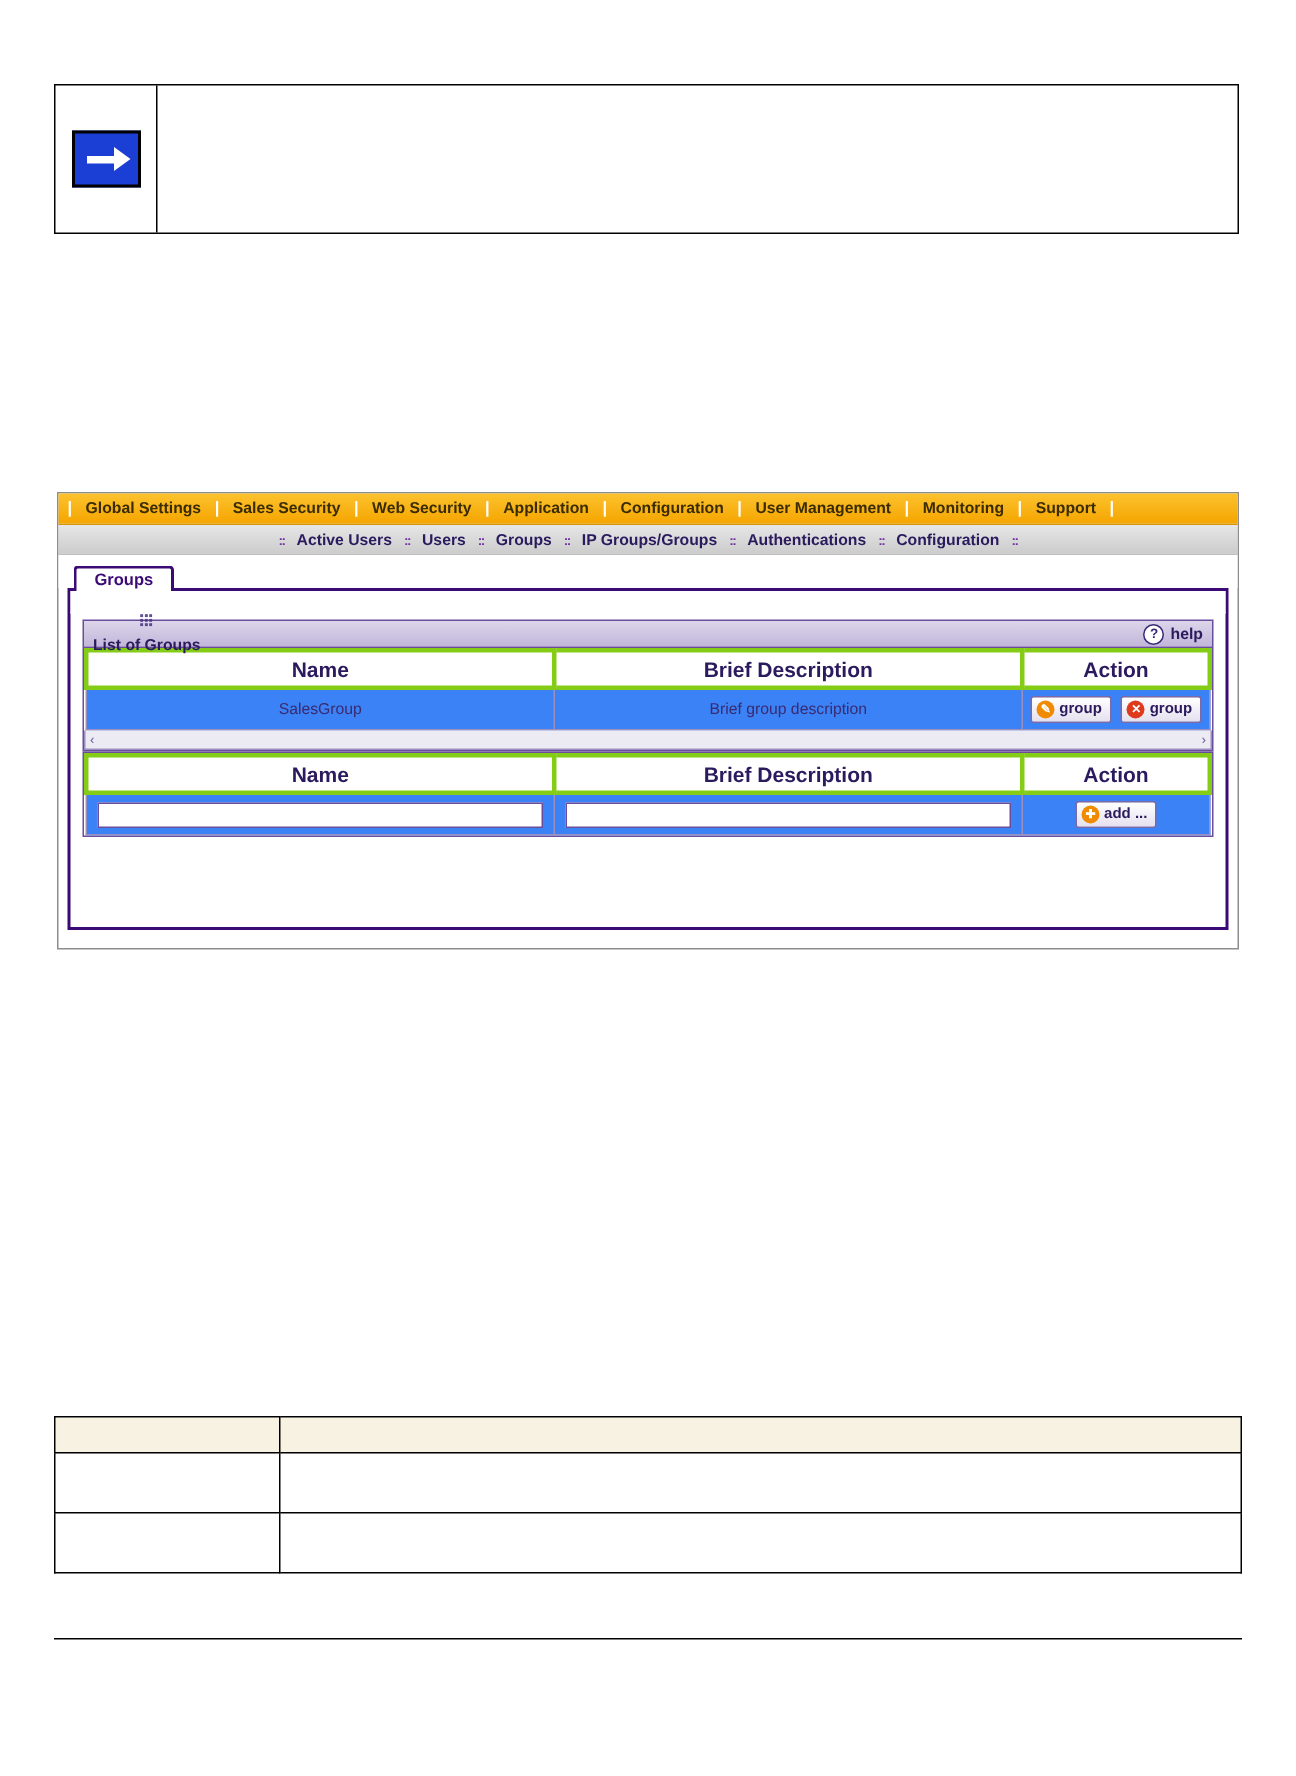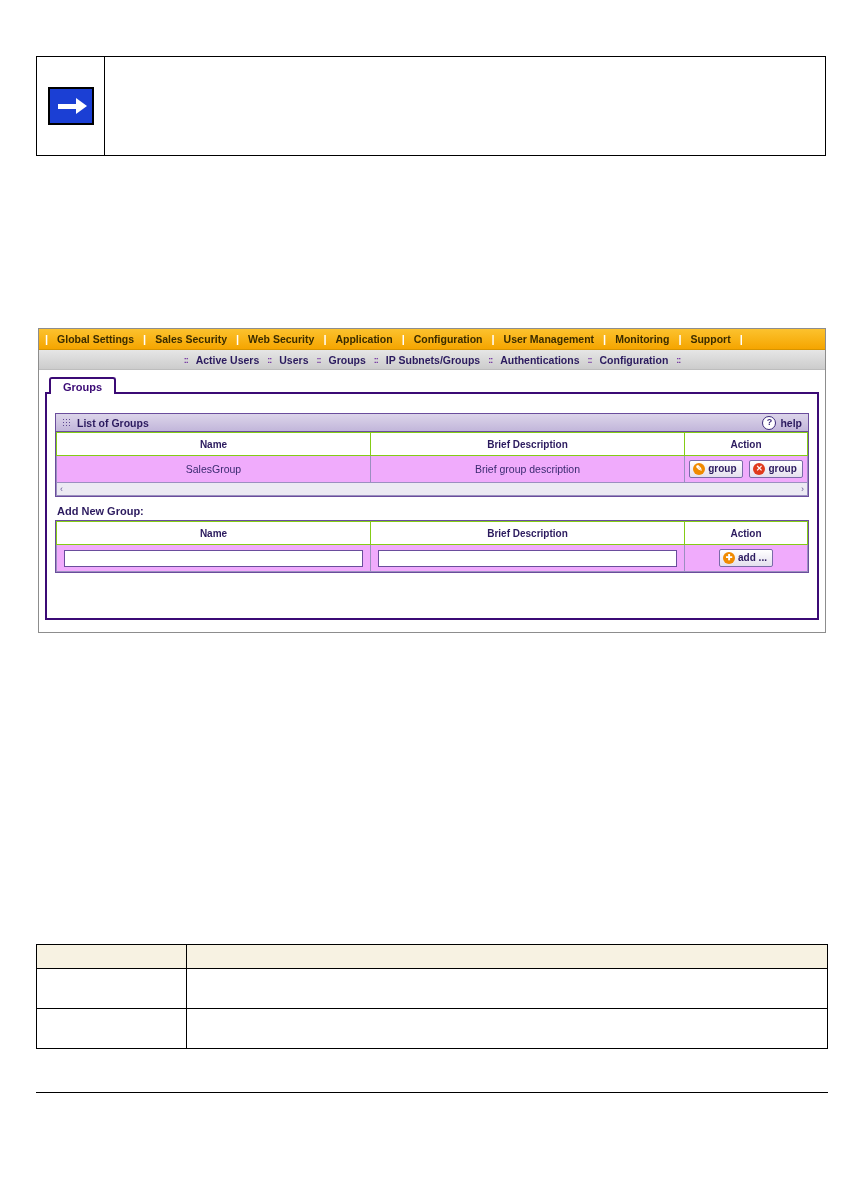"IP Subnets/Groups" span.submenu-item { text: Subnets/Groups -> Groups/Groups }
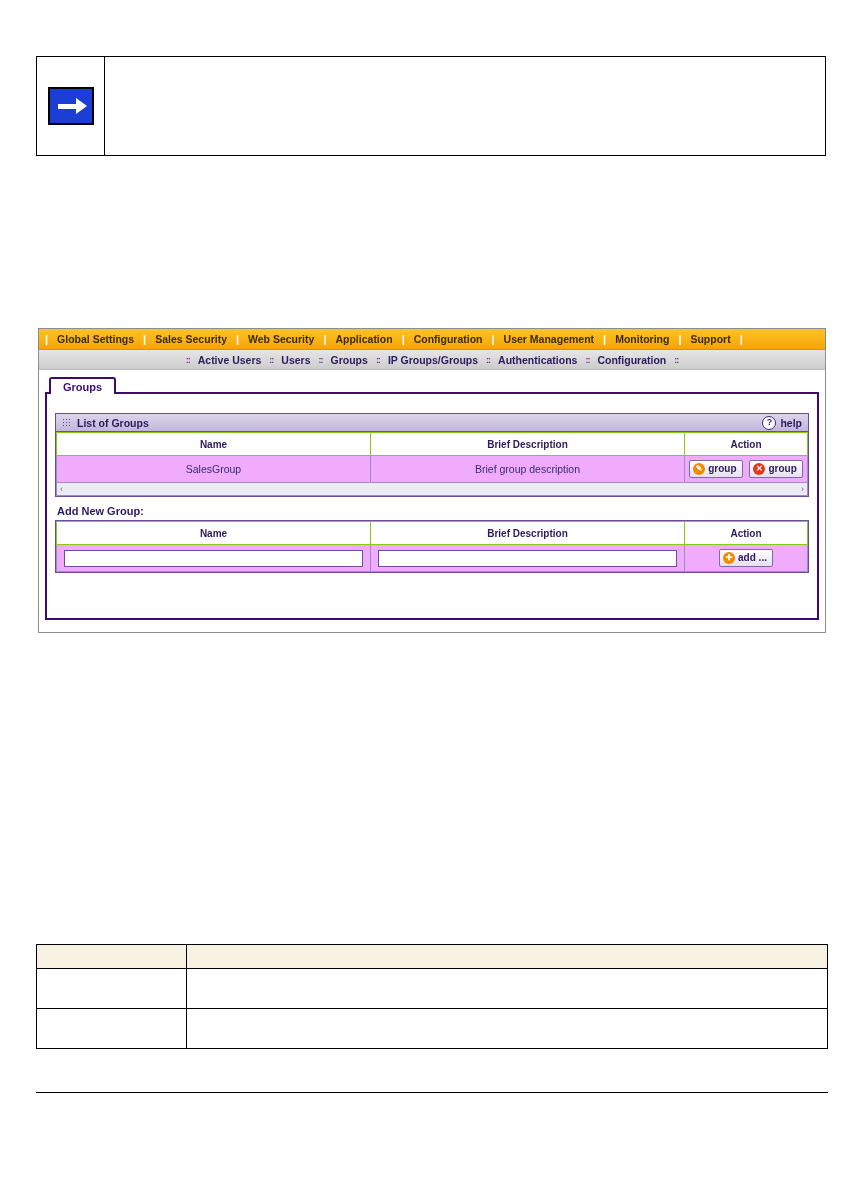"List of Groups" .section-header-left { flex-direction: none -> column }
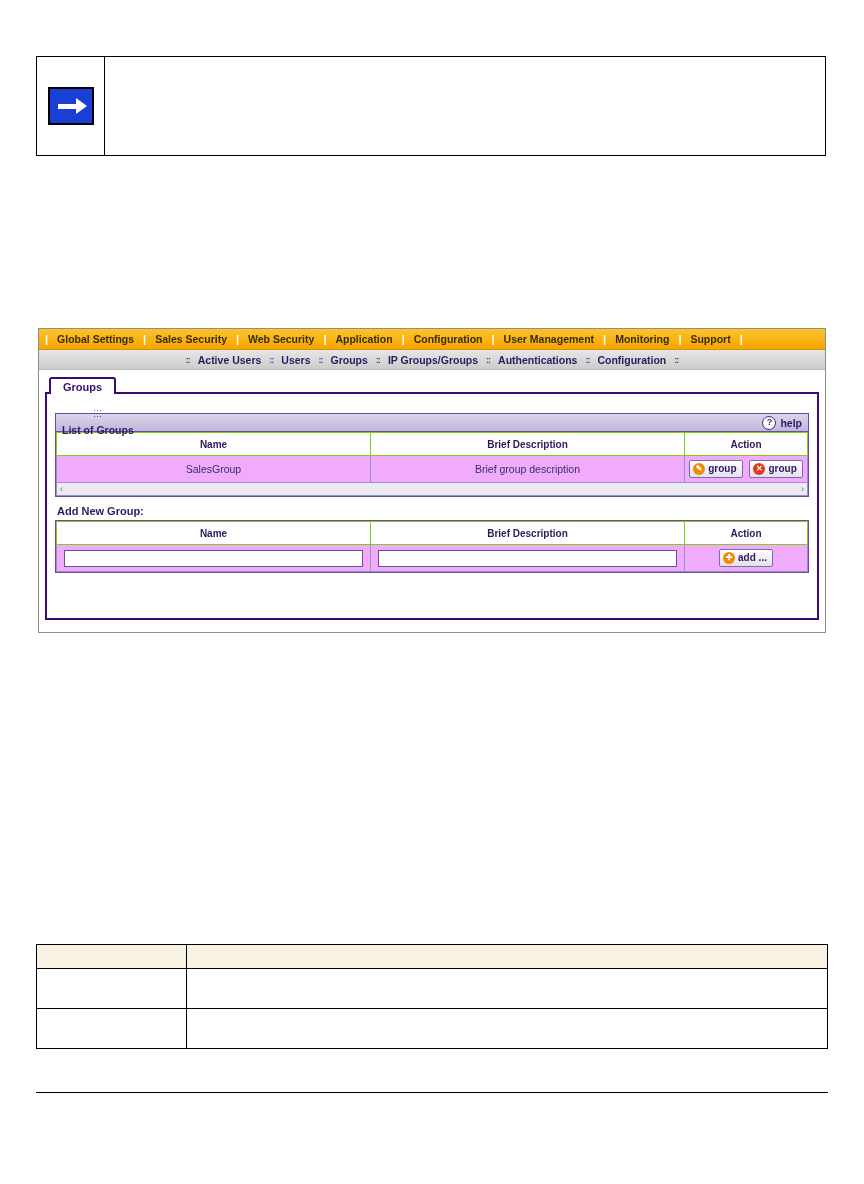"Name" table.grid th { border: 1px solid #84cc16 -> 3px solid #84cc16; font-size: 10px -> 14px }
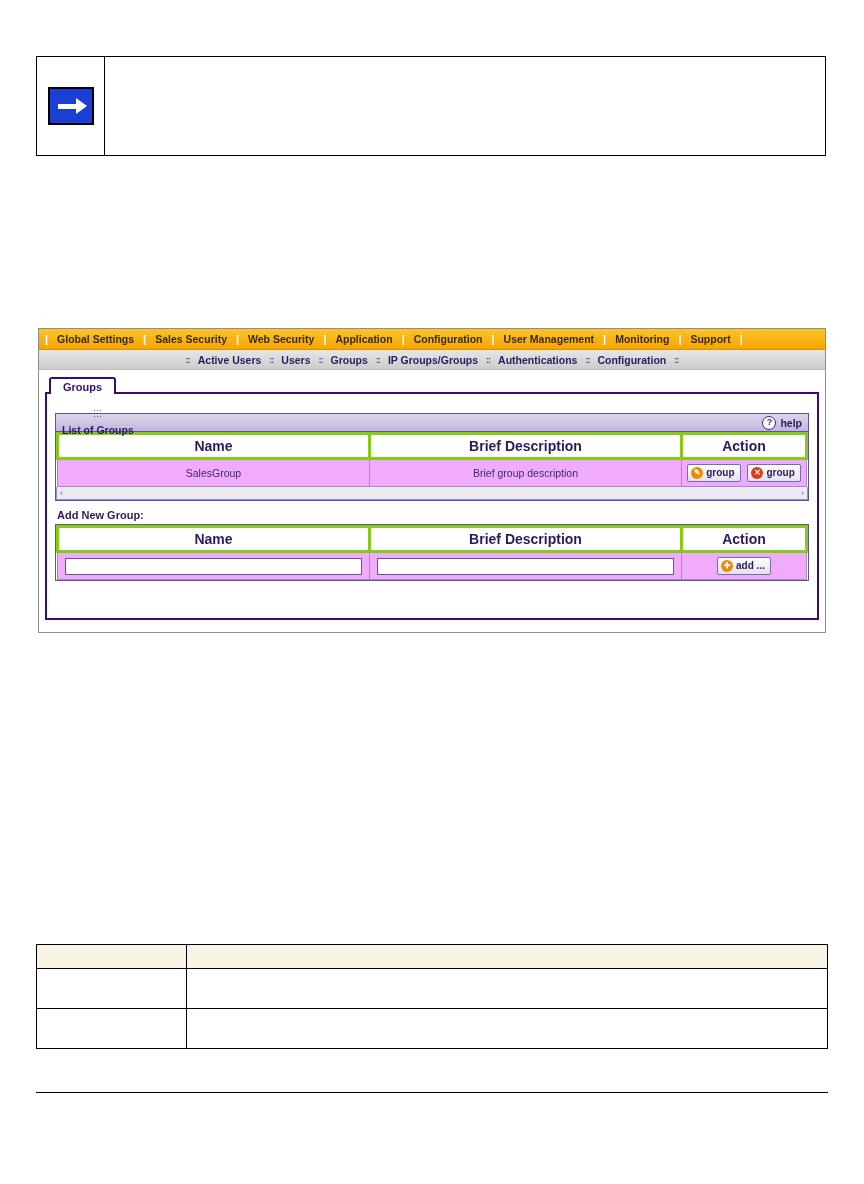"SalesGroup" table.grid td { background: #f0abfc -> #3b82f6 }
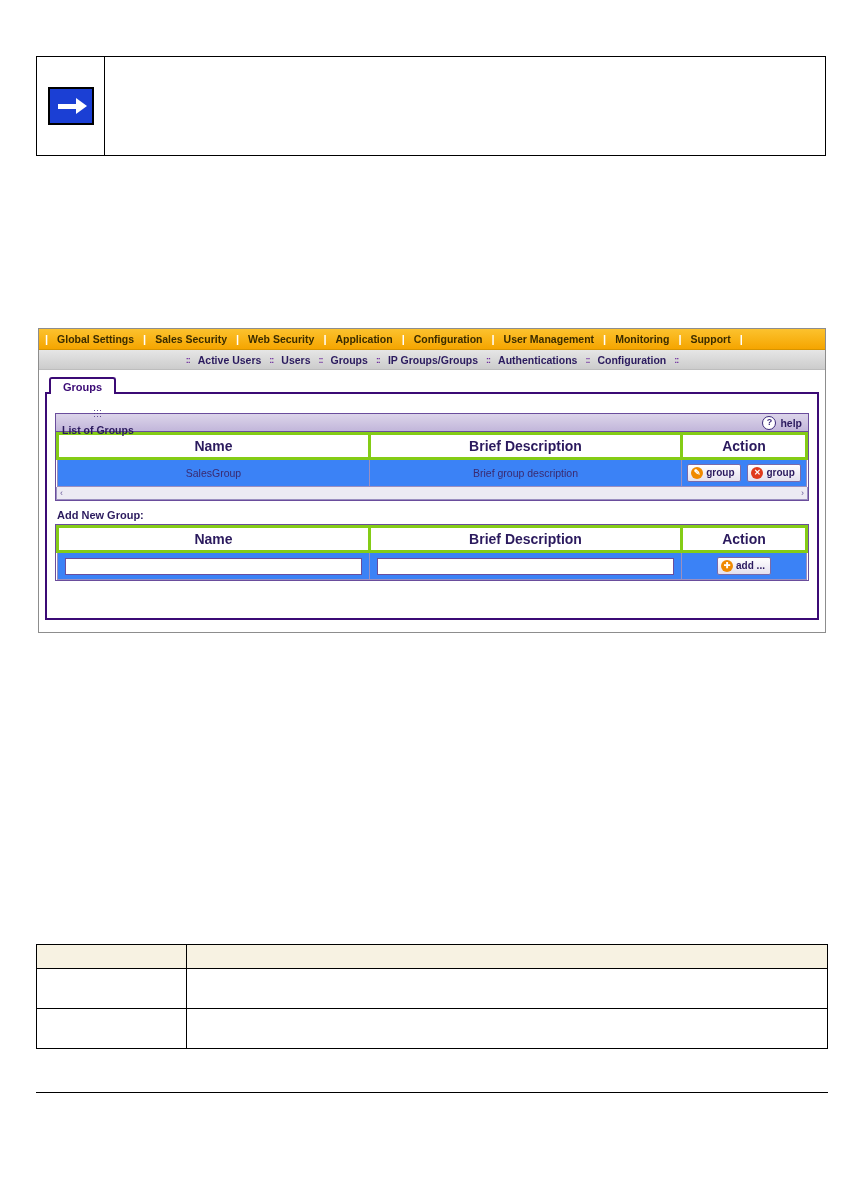"Add New Group:" div.add-new-label { html: <div>Add New Group:</div> -> none }
